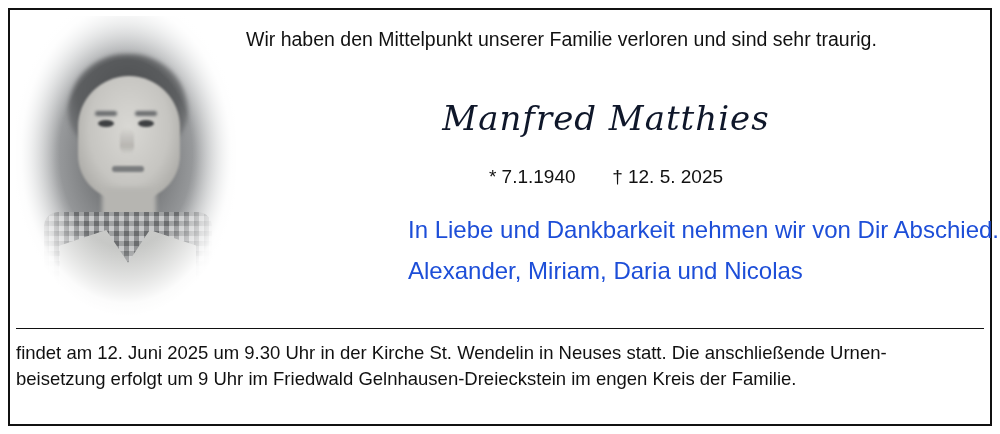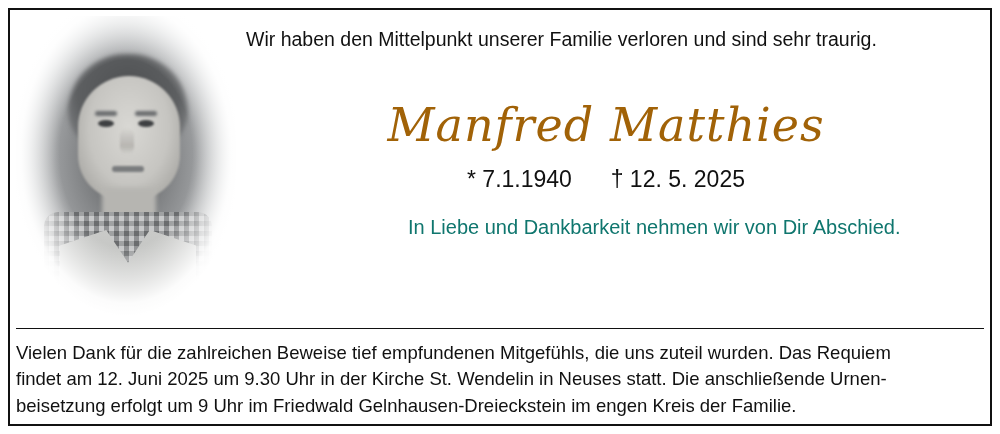"Manfred Matthies" .name { color: #a16207 -> #0f172a; font-size: 46px -> 34px }
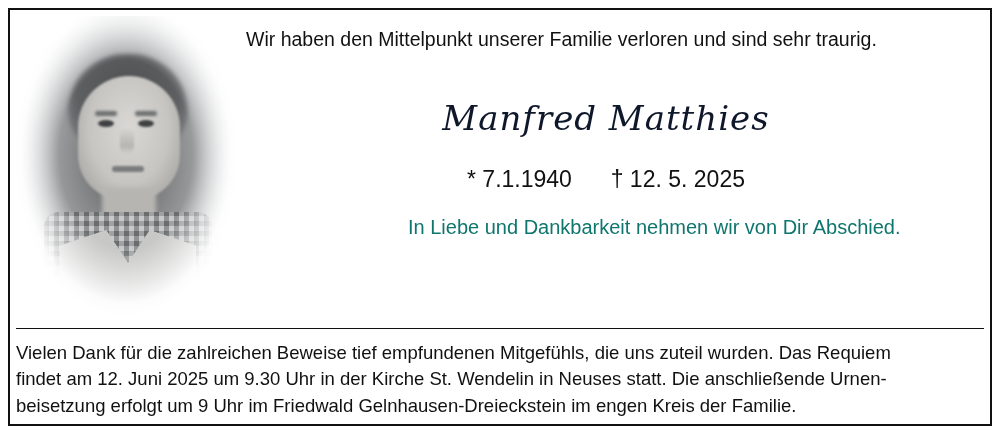"* 7.1.1940 † 12. 5." .dates { font-size: 23px -> 19px }
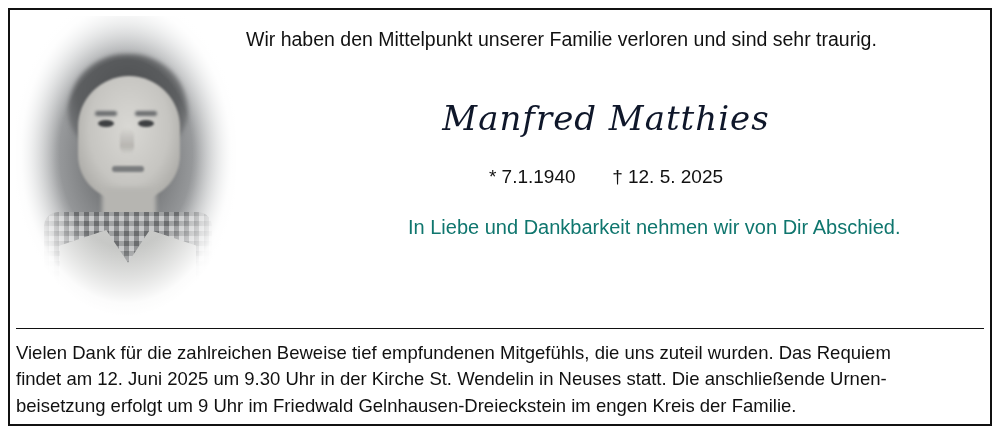"In Liebe und Dankbarkeit nehmen" .tribute { color: #0f766e -> #1d4ed8; font-size: 20px -> 24px }
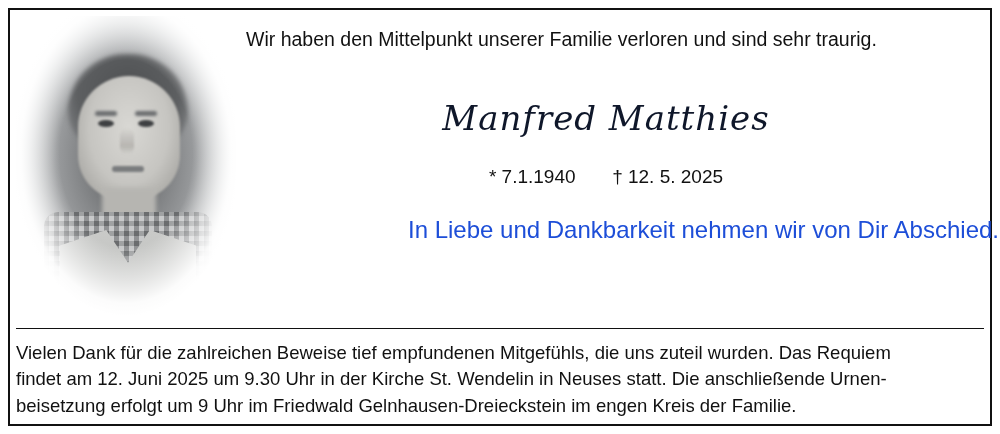"Alexander, Miriam, Daria und Nicolas" div { html: none -> <div>Alexander, Miriam, Daria und Nicolas</div> }
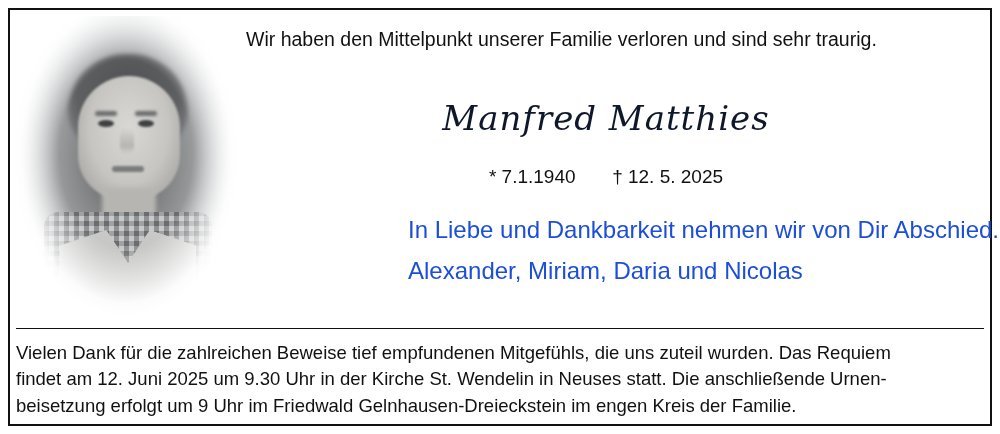"Vielen Dank für die zahlreichen" div { html: <div>Vielen Dank für die zahlreichen Beweise tief empfundenen Mitgefühls, die uns zuteil wurden. Das Requiem</div> -> none }
